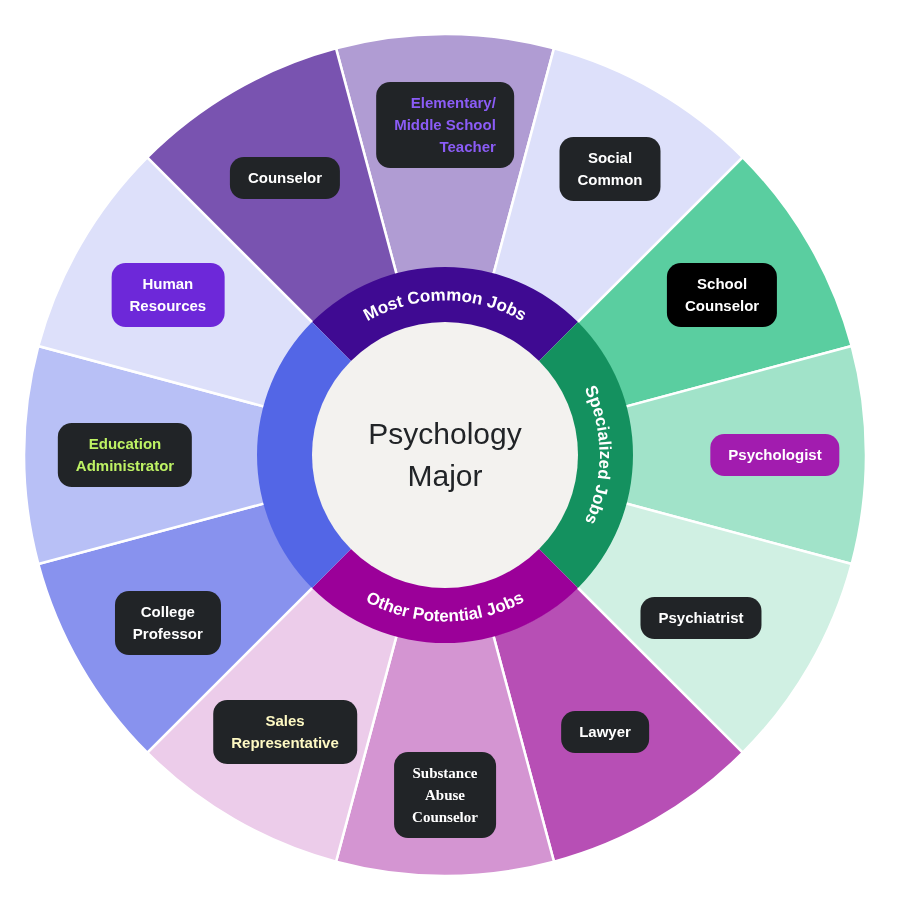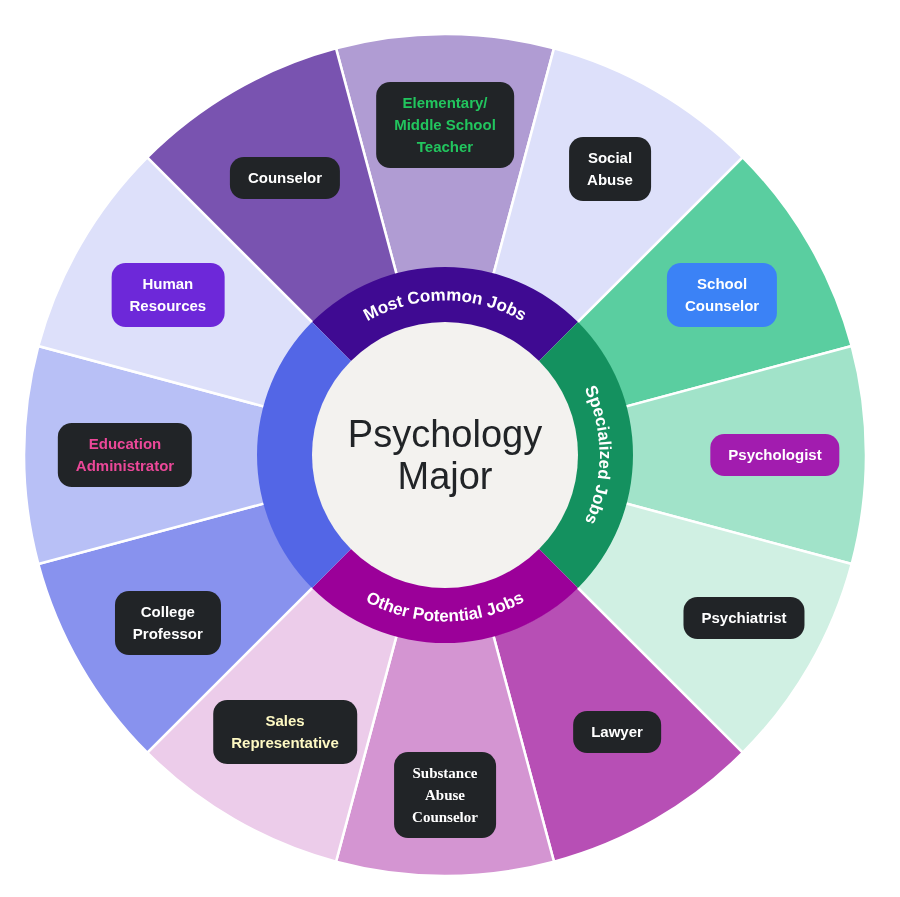"Elementary/" div.job-label { color: #22c55e -> #8b5cf6; text-align: none -> right }
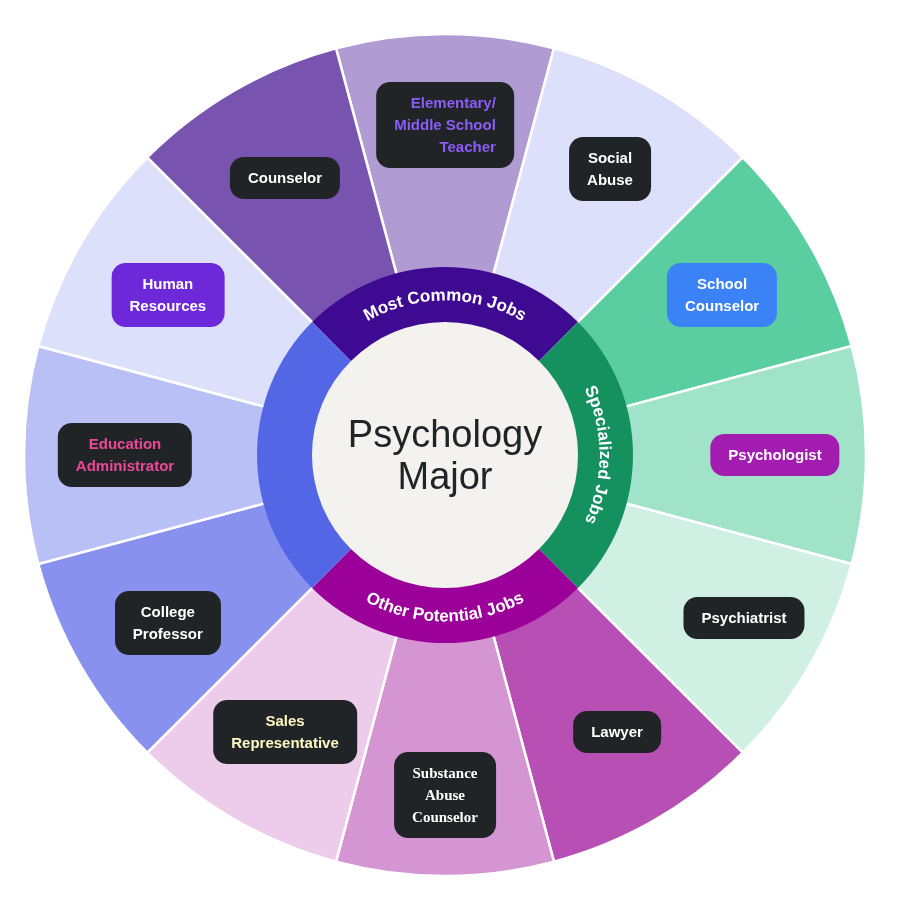"Social" div.job-label { text: Abuse -> Common }
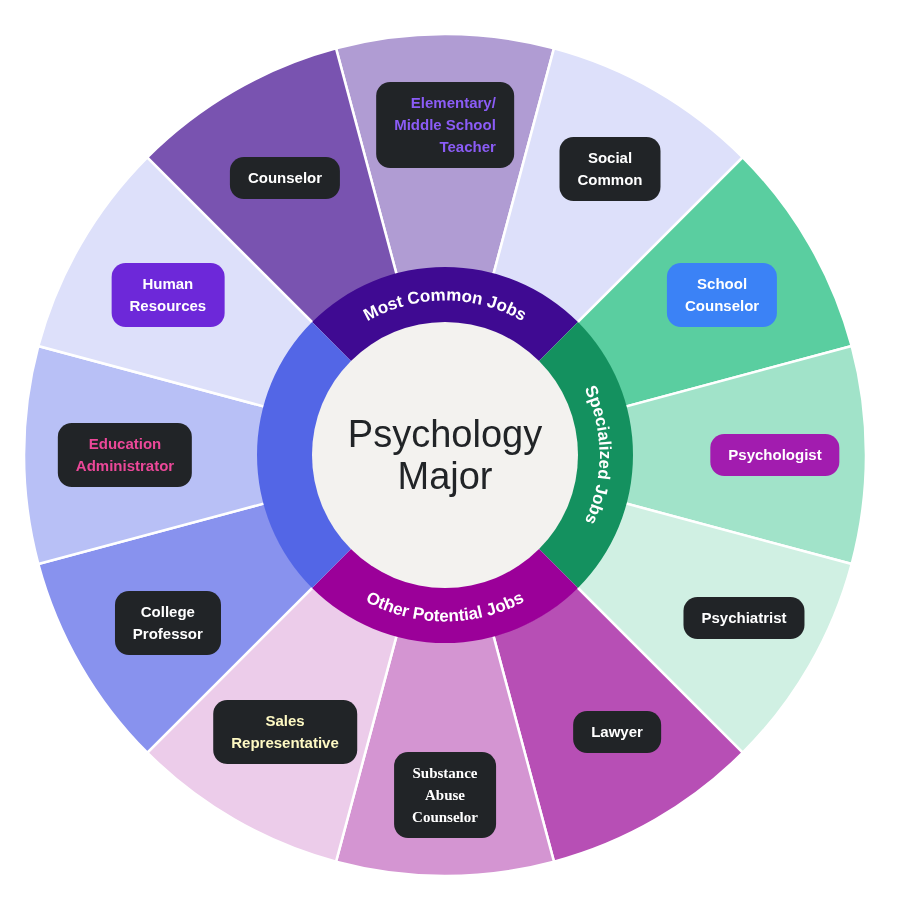"School" div.job-label { background: #3b82f6 -> #000000 }
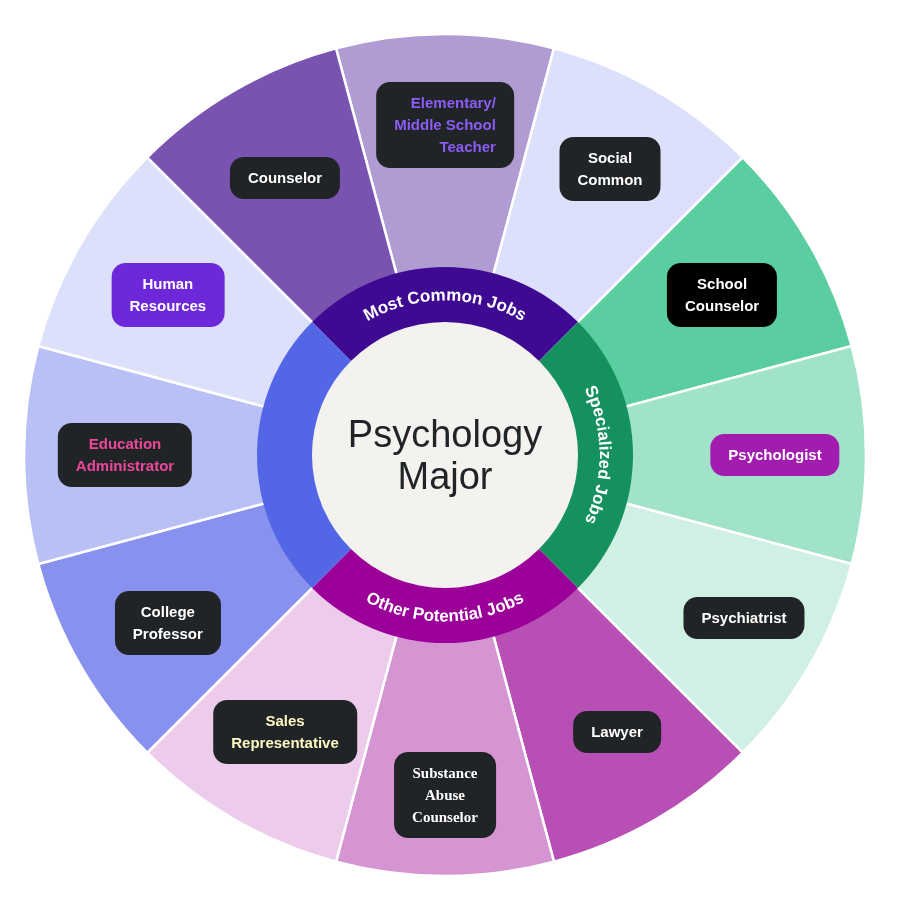"Education" div.job-label { color: #ec4899 -> #bef264 }
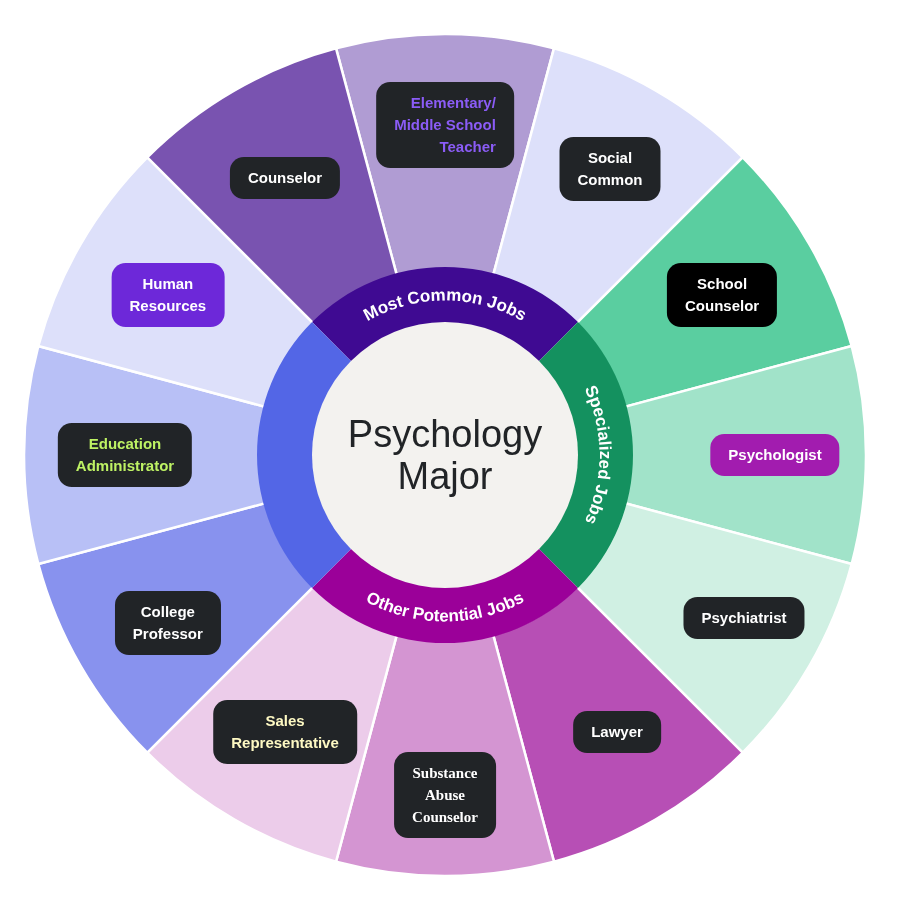"Psychology" .center-title { font-size: 38px -> 30px }
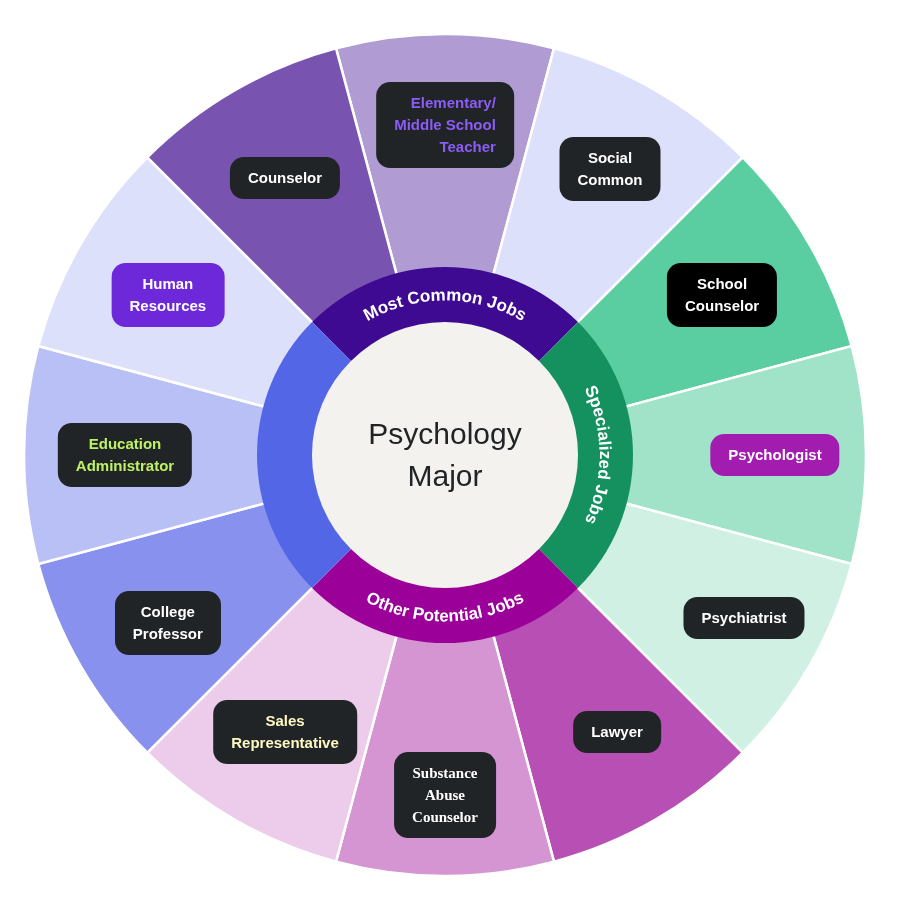"Psychiatrist" div.job-label { left: 744px -> 701px }
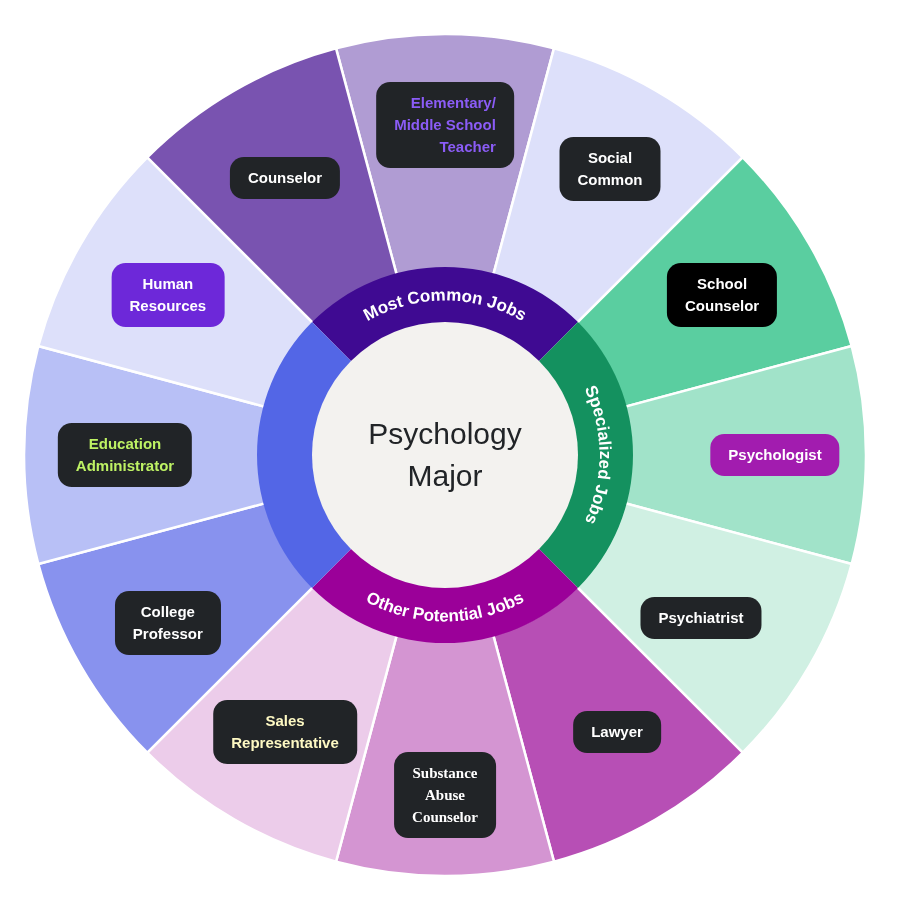"Lawyer" div.job-label { margin-left: 12px -> none }
